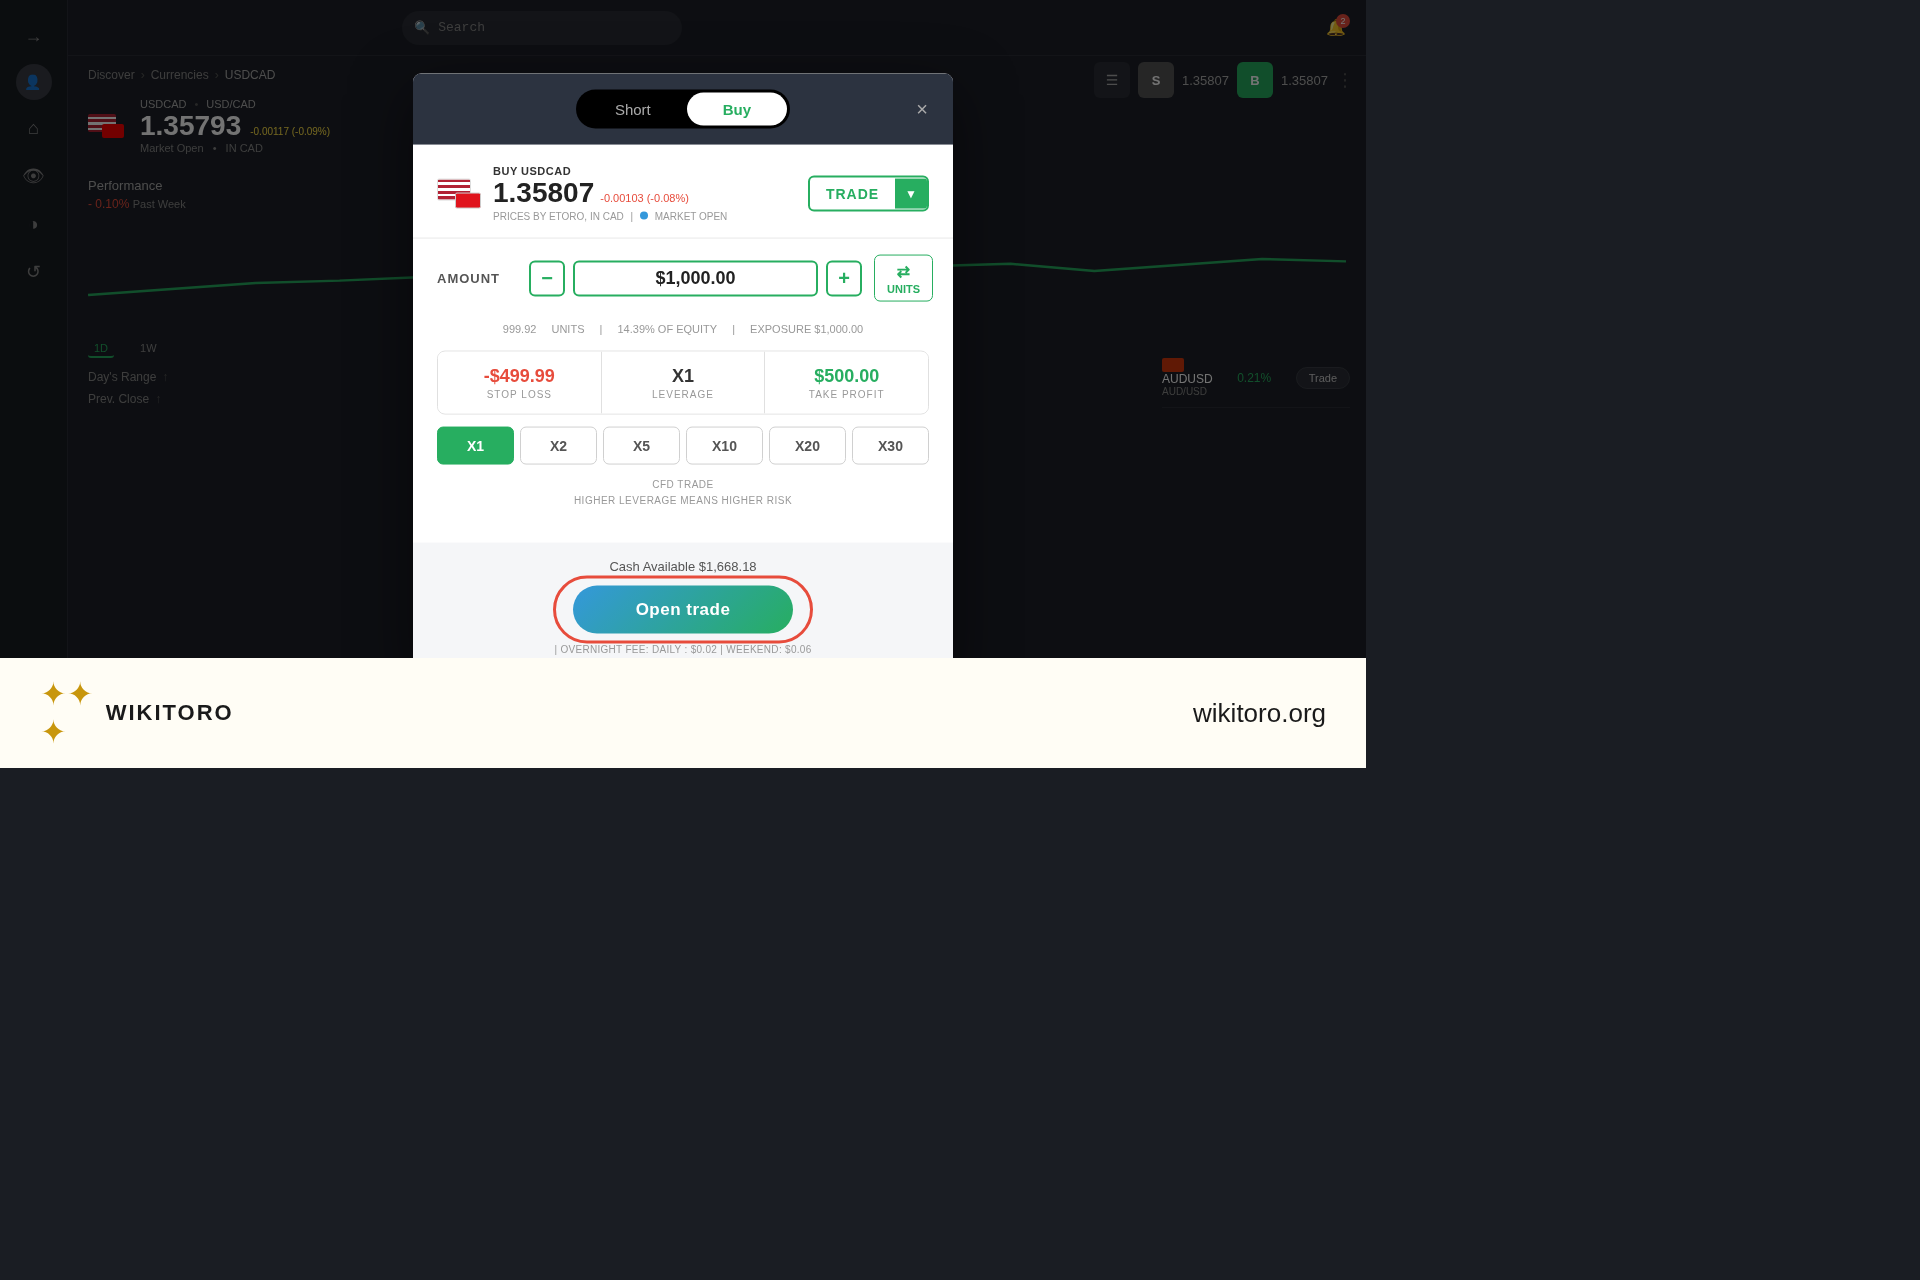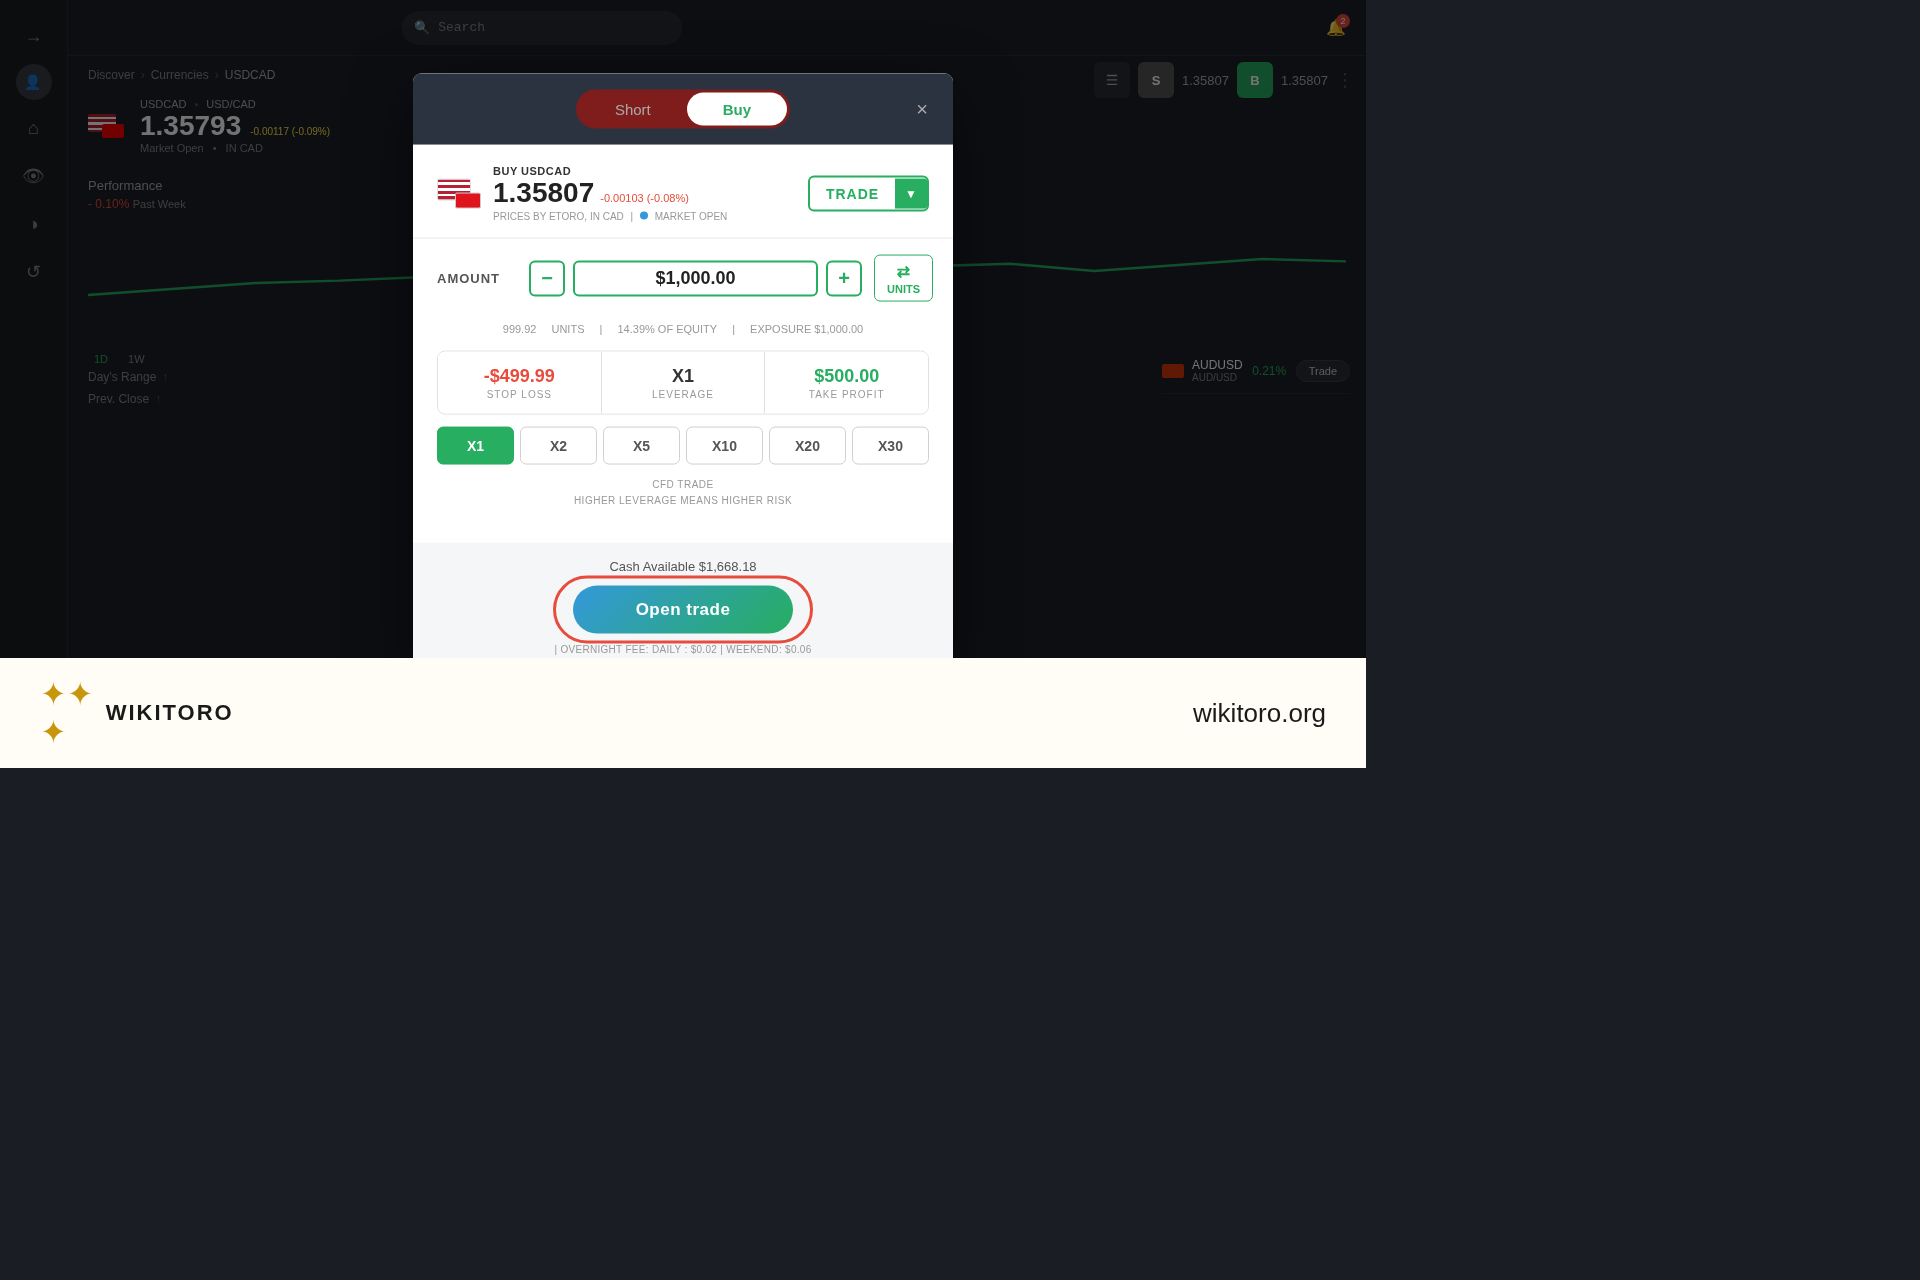"Short" .tab-container { background: #7f1d1d -> #000000 }
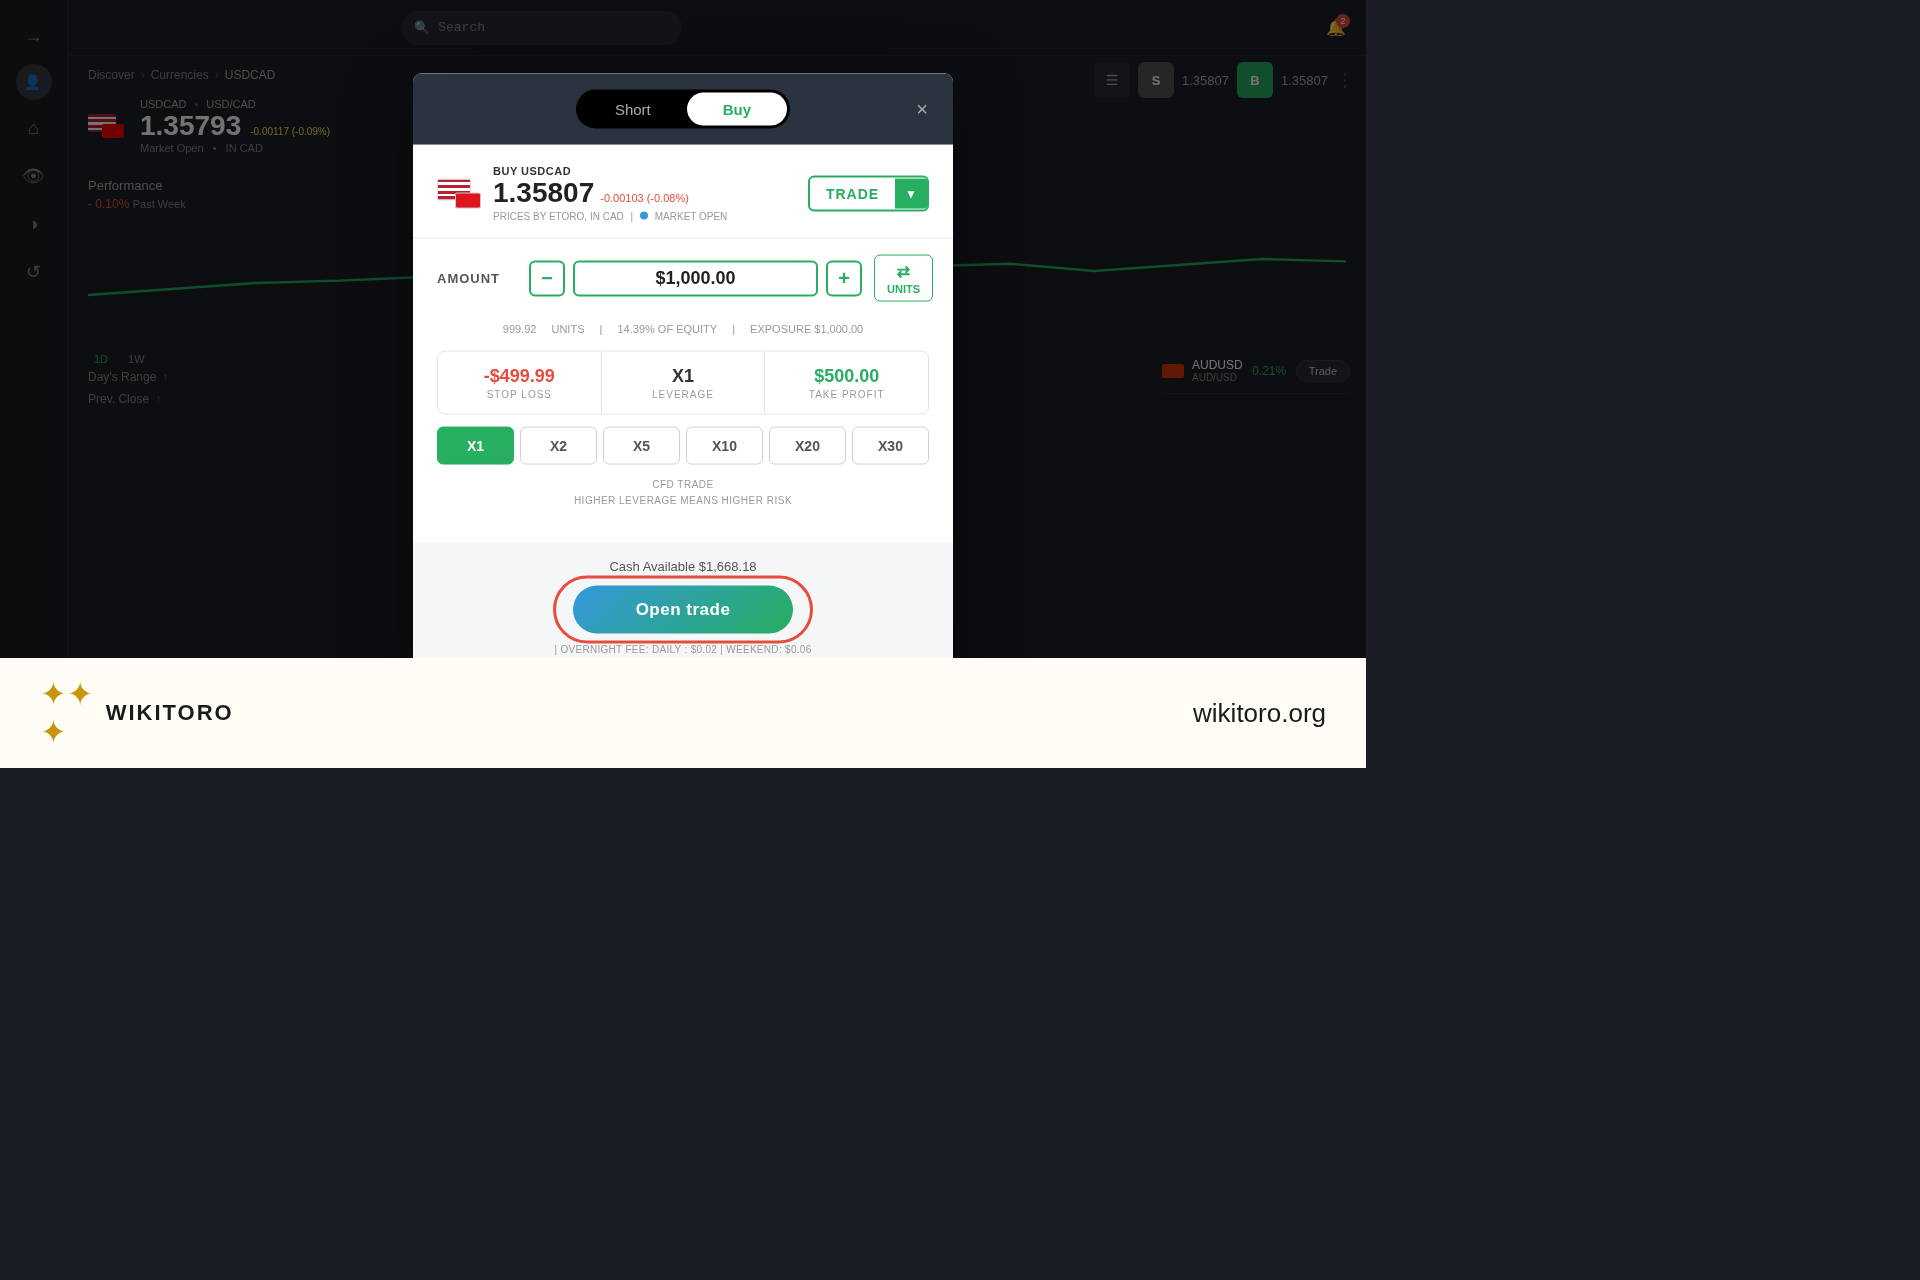"1D" .time-tabs { gap: 8px -> 20px; margin-top: 16px -> 5px }
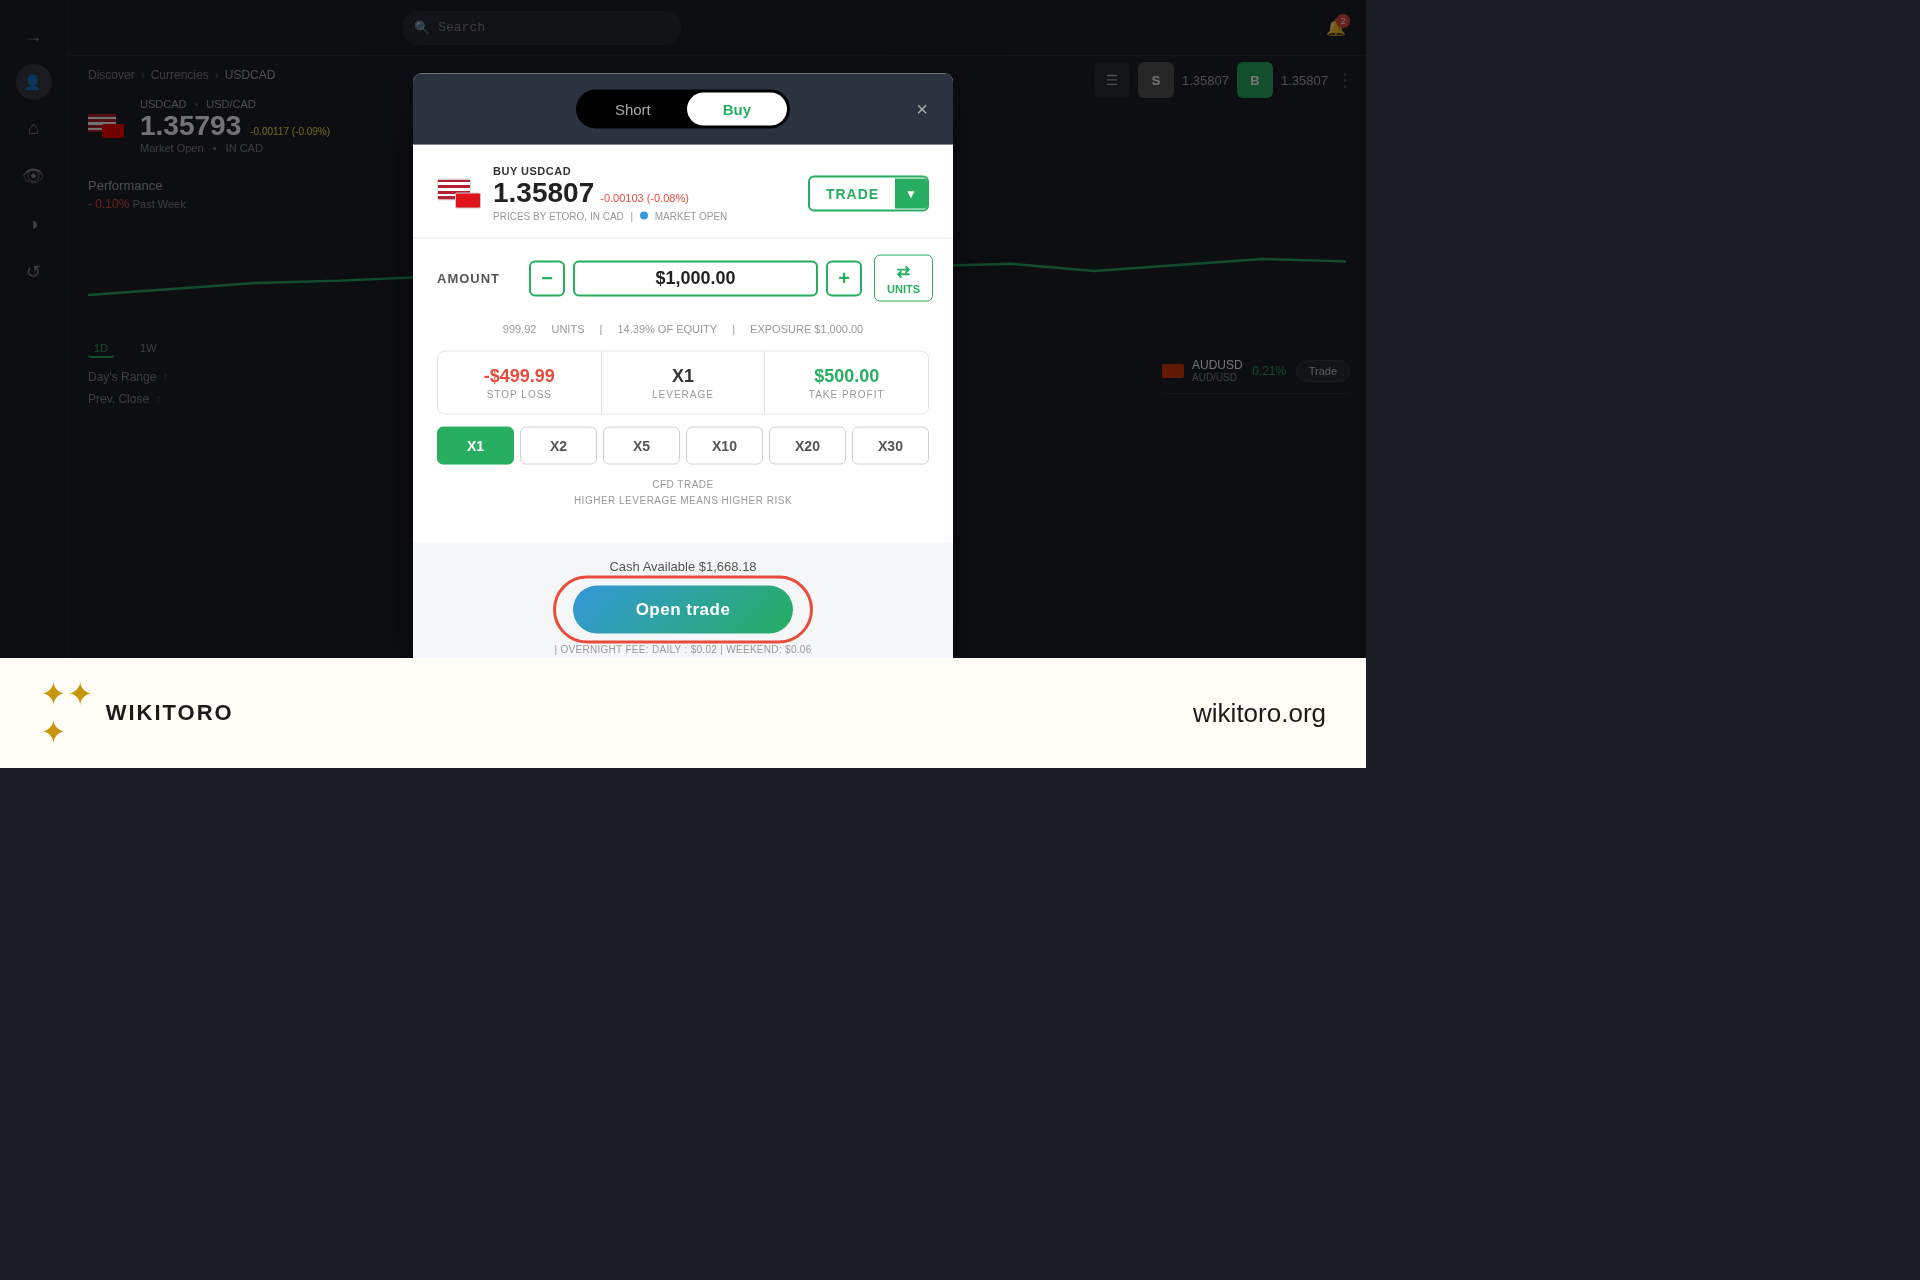"AUDUSD" div { align-items: center -> flex-start; flex-direction: none -> column }
